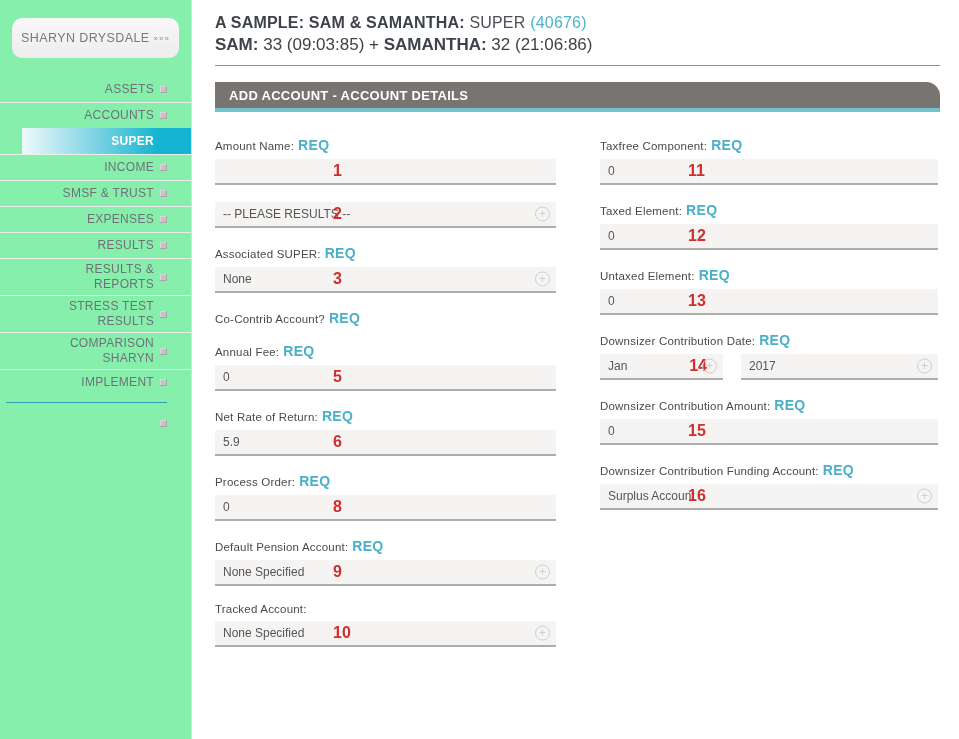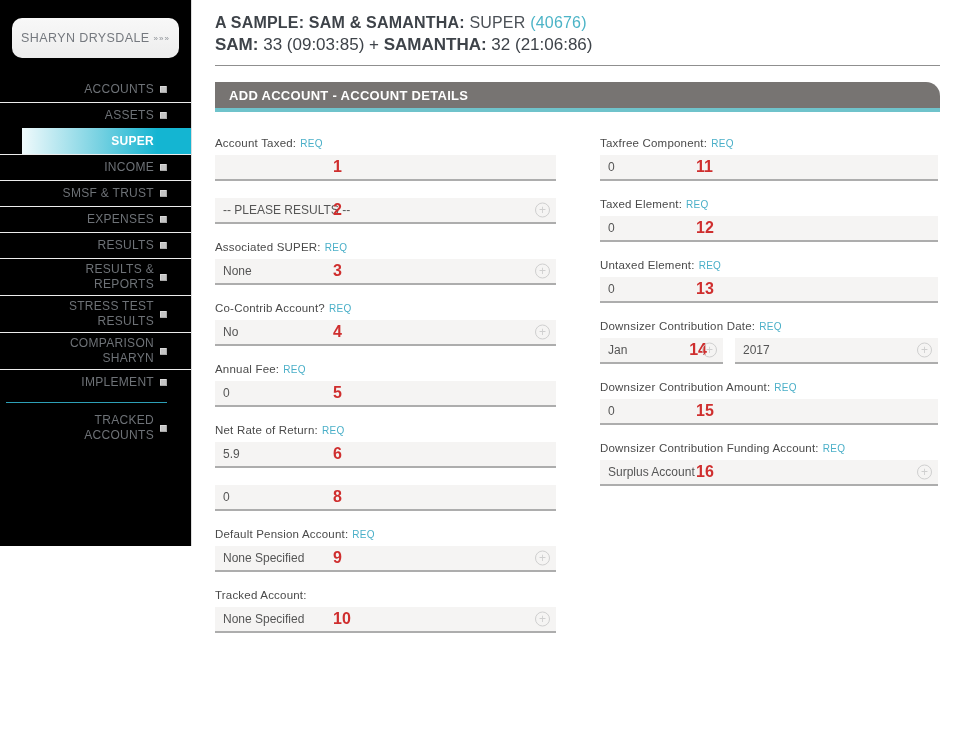"SHARYN DRYSDALE" .sidebar { background: #000000 -> #86efac; height: 546px -> 739px }
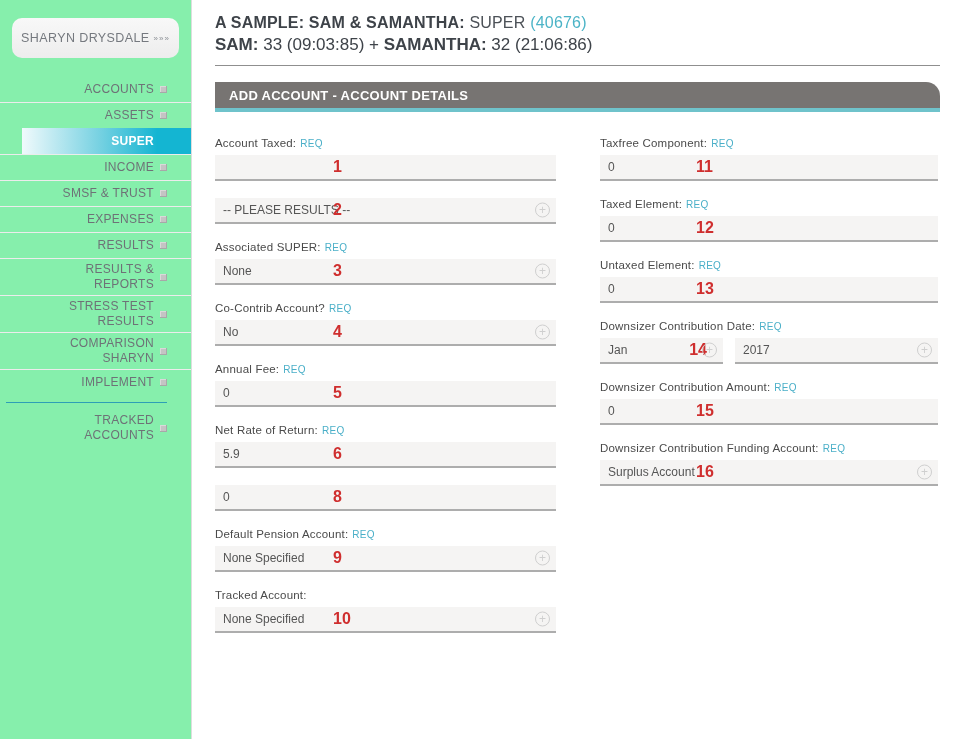"ACCOUNTS" div.nav-item { order: before "ASSETS" -> after "ASSETS" }
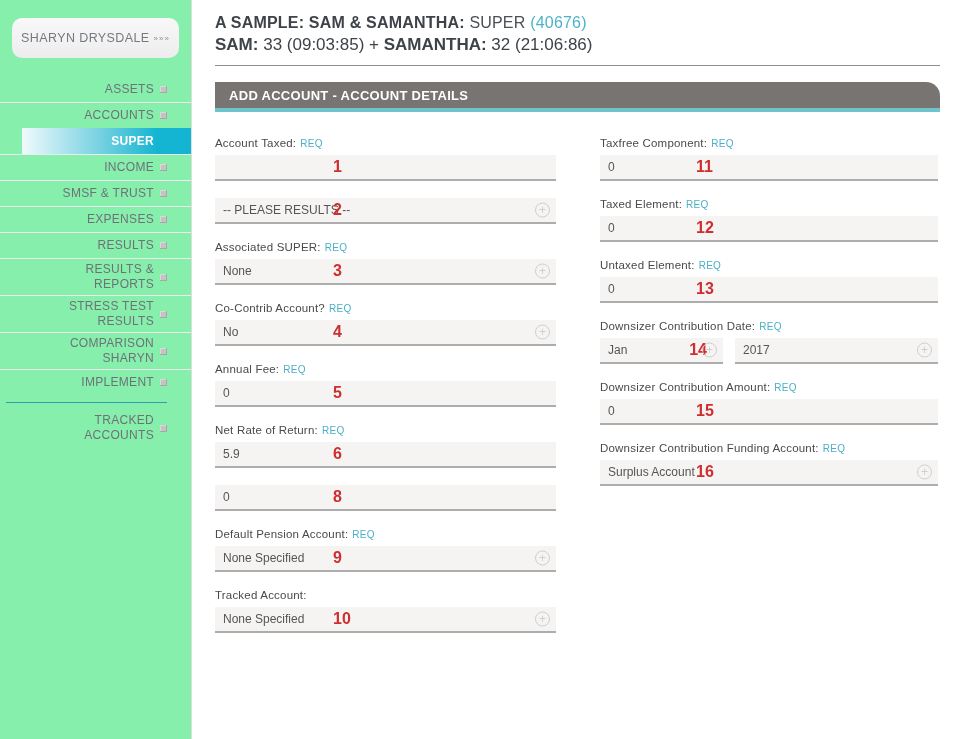"Account Taxed:" span { text: Account Taxed -> Amount Name }
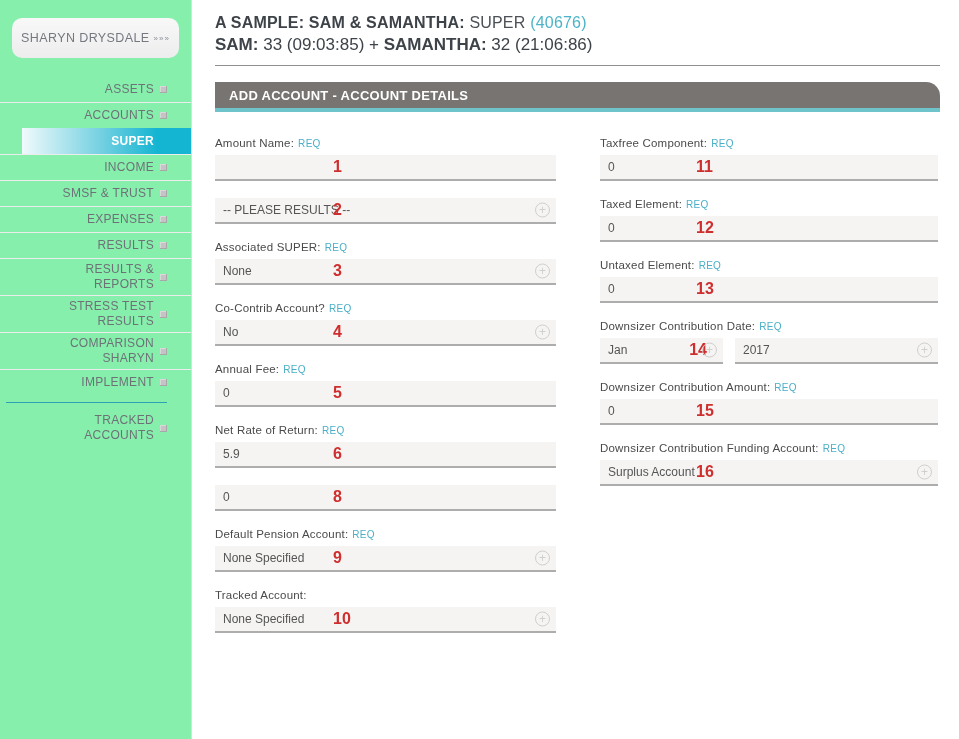"REQ" .req { font-size: 10px -> 14px; font-weight: none -> bold }
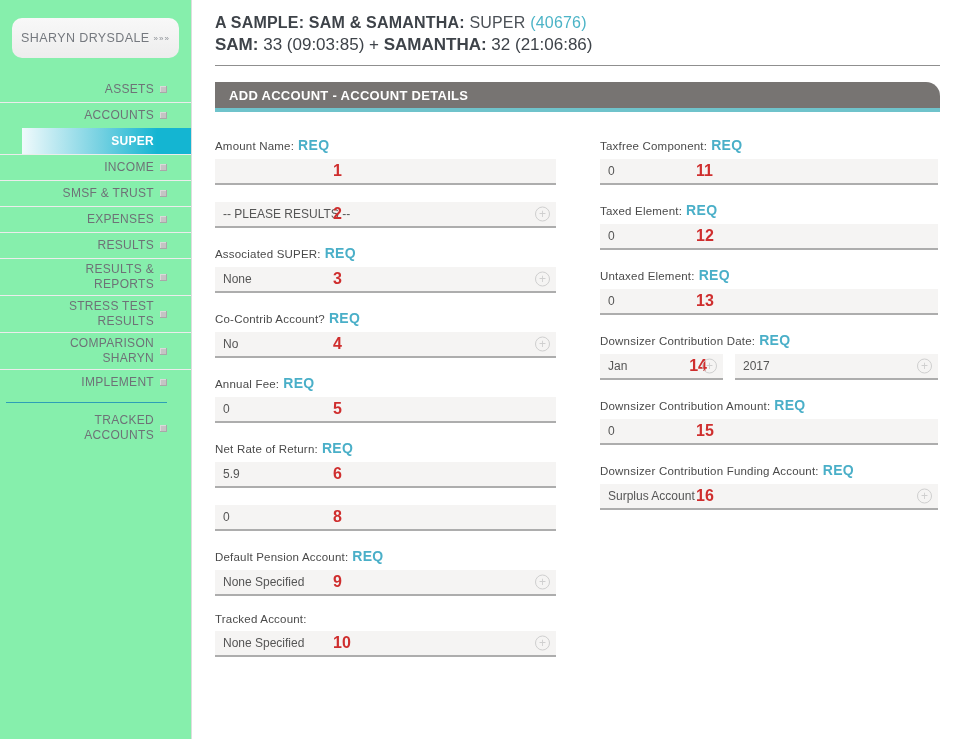"11" .col-right .annotation { left: 96px -> 88px }
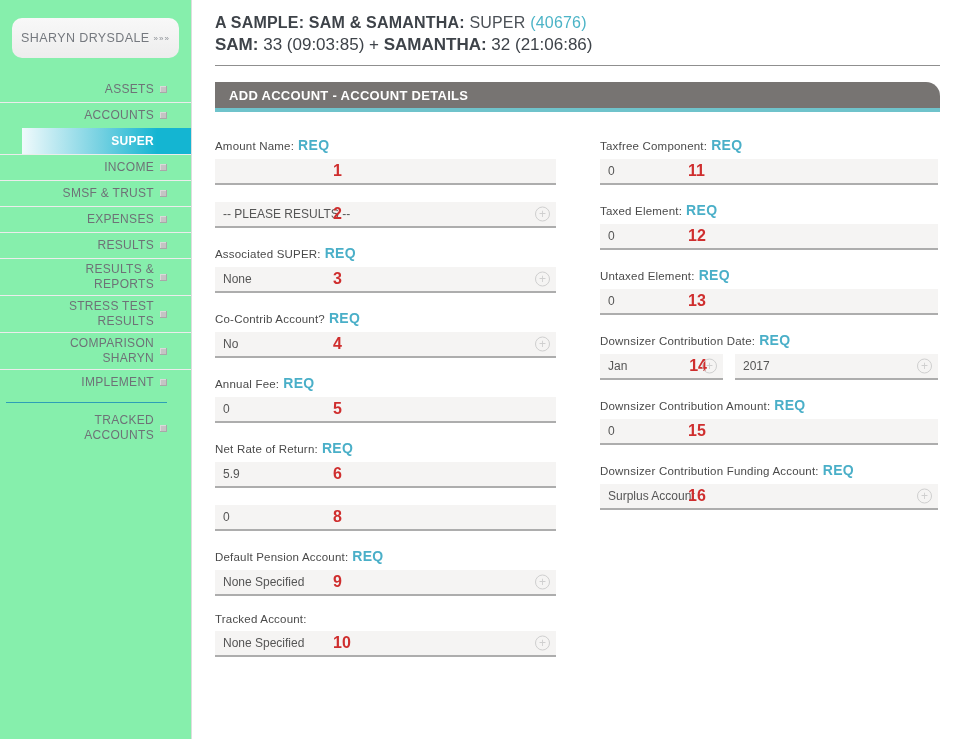"No" div.input { html: <div> <span>No</span> <span>4</span> <span></span> </div> -> none }
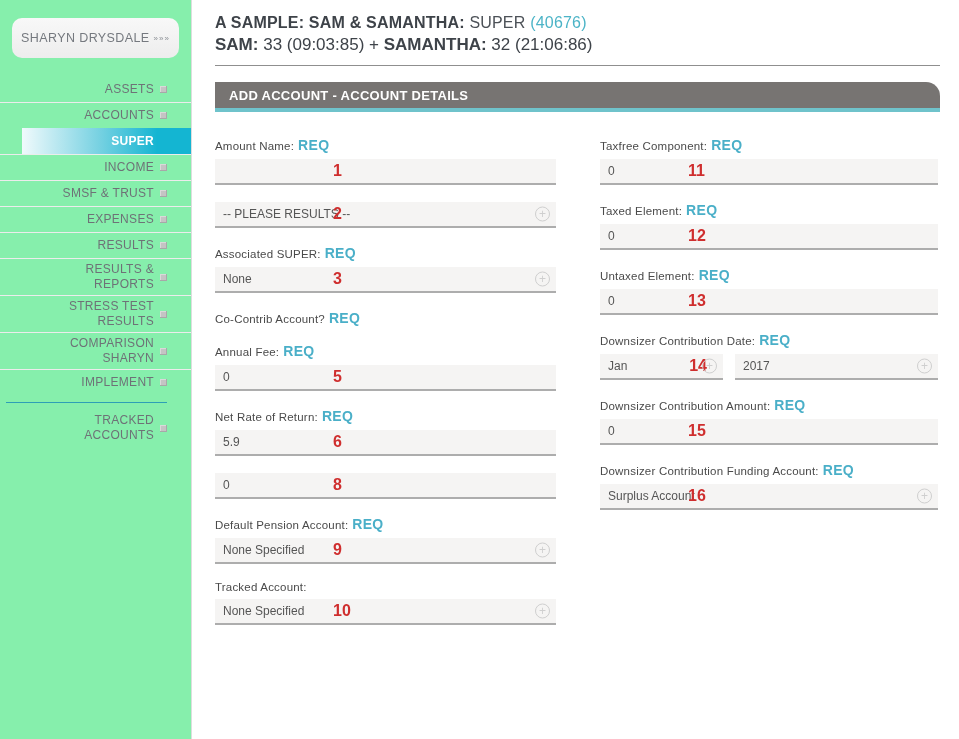"Jan" .date-pair { gap: 12px -> 18px }
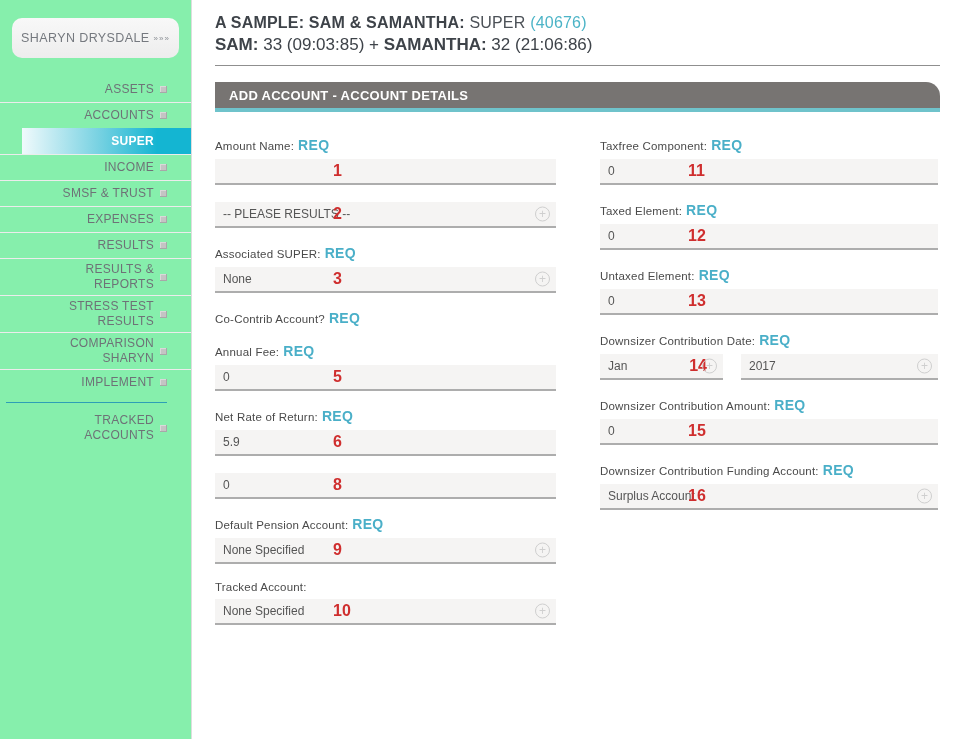"TRACKED ACCOUNTS" span.nav-label { html: <span>TRACKED ACCOUNTS</span> -> none }
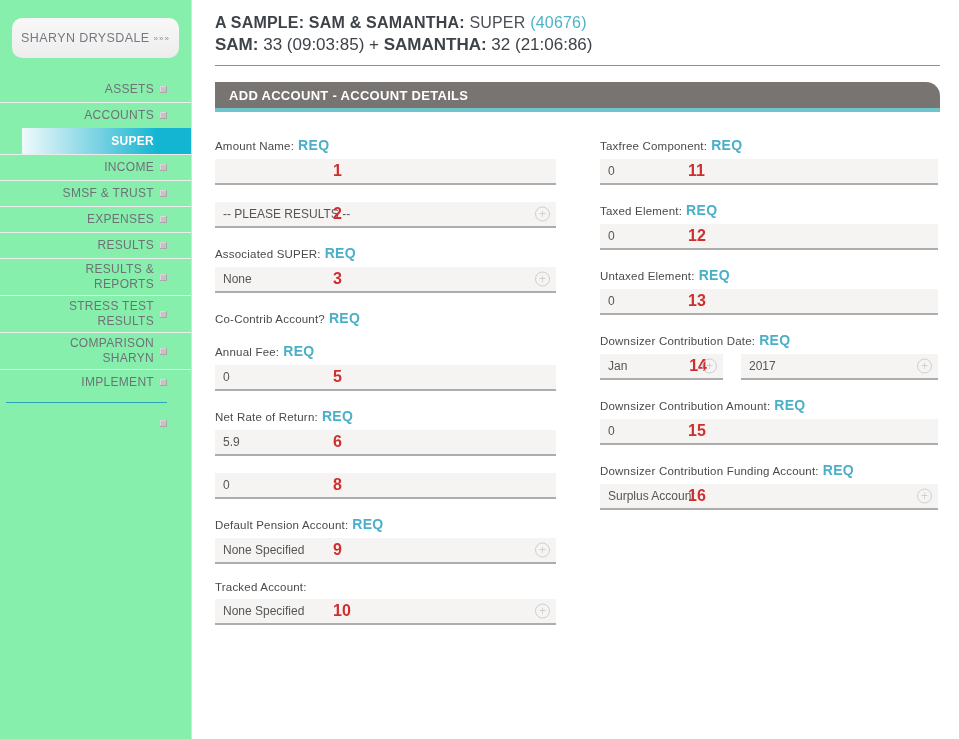"Process Order: REQ" div.field-label { html: none -> <div><span>Process Order:</span><span>REQ</span></div> }
